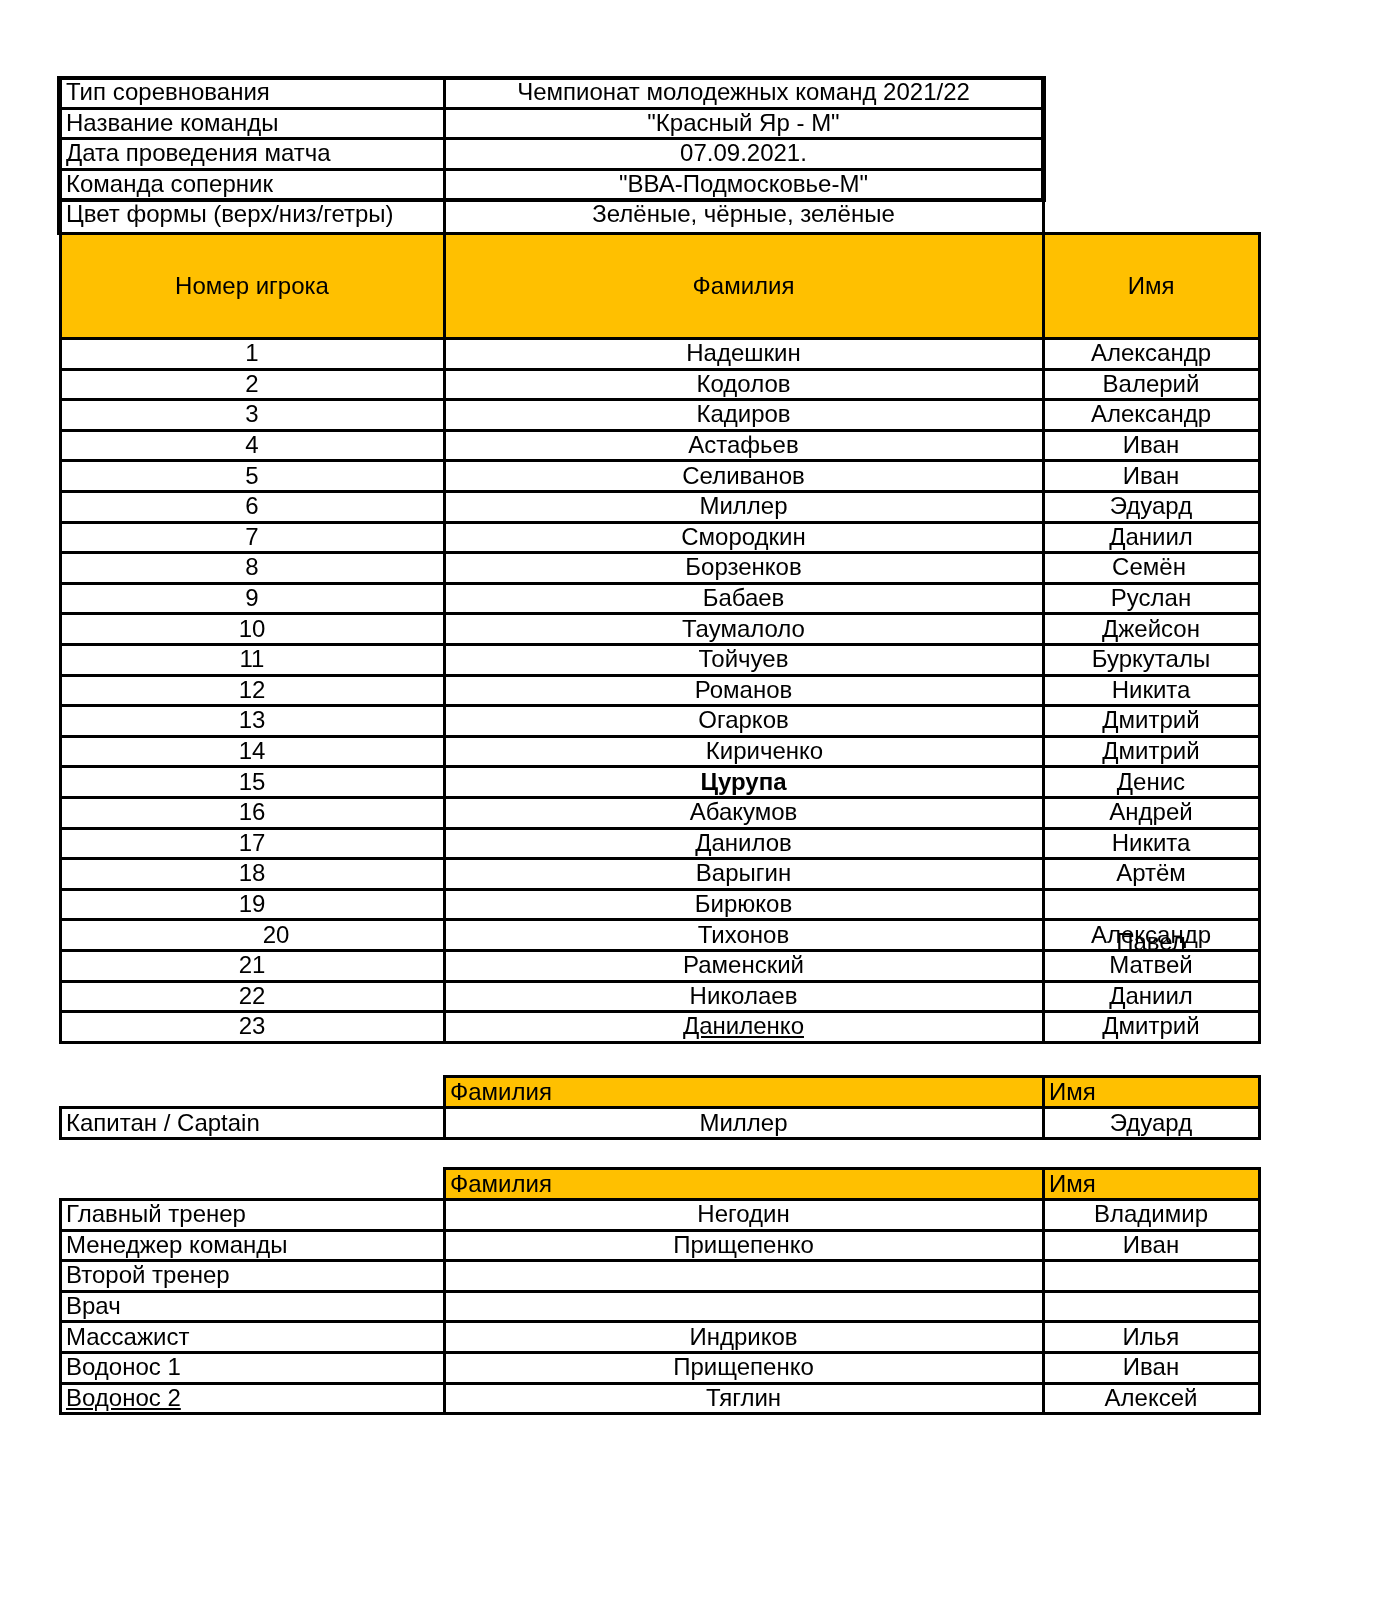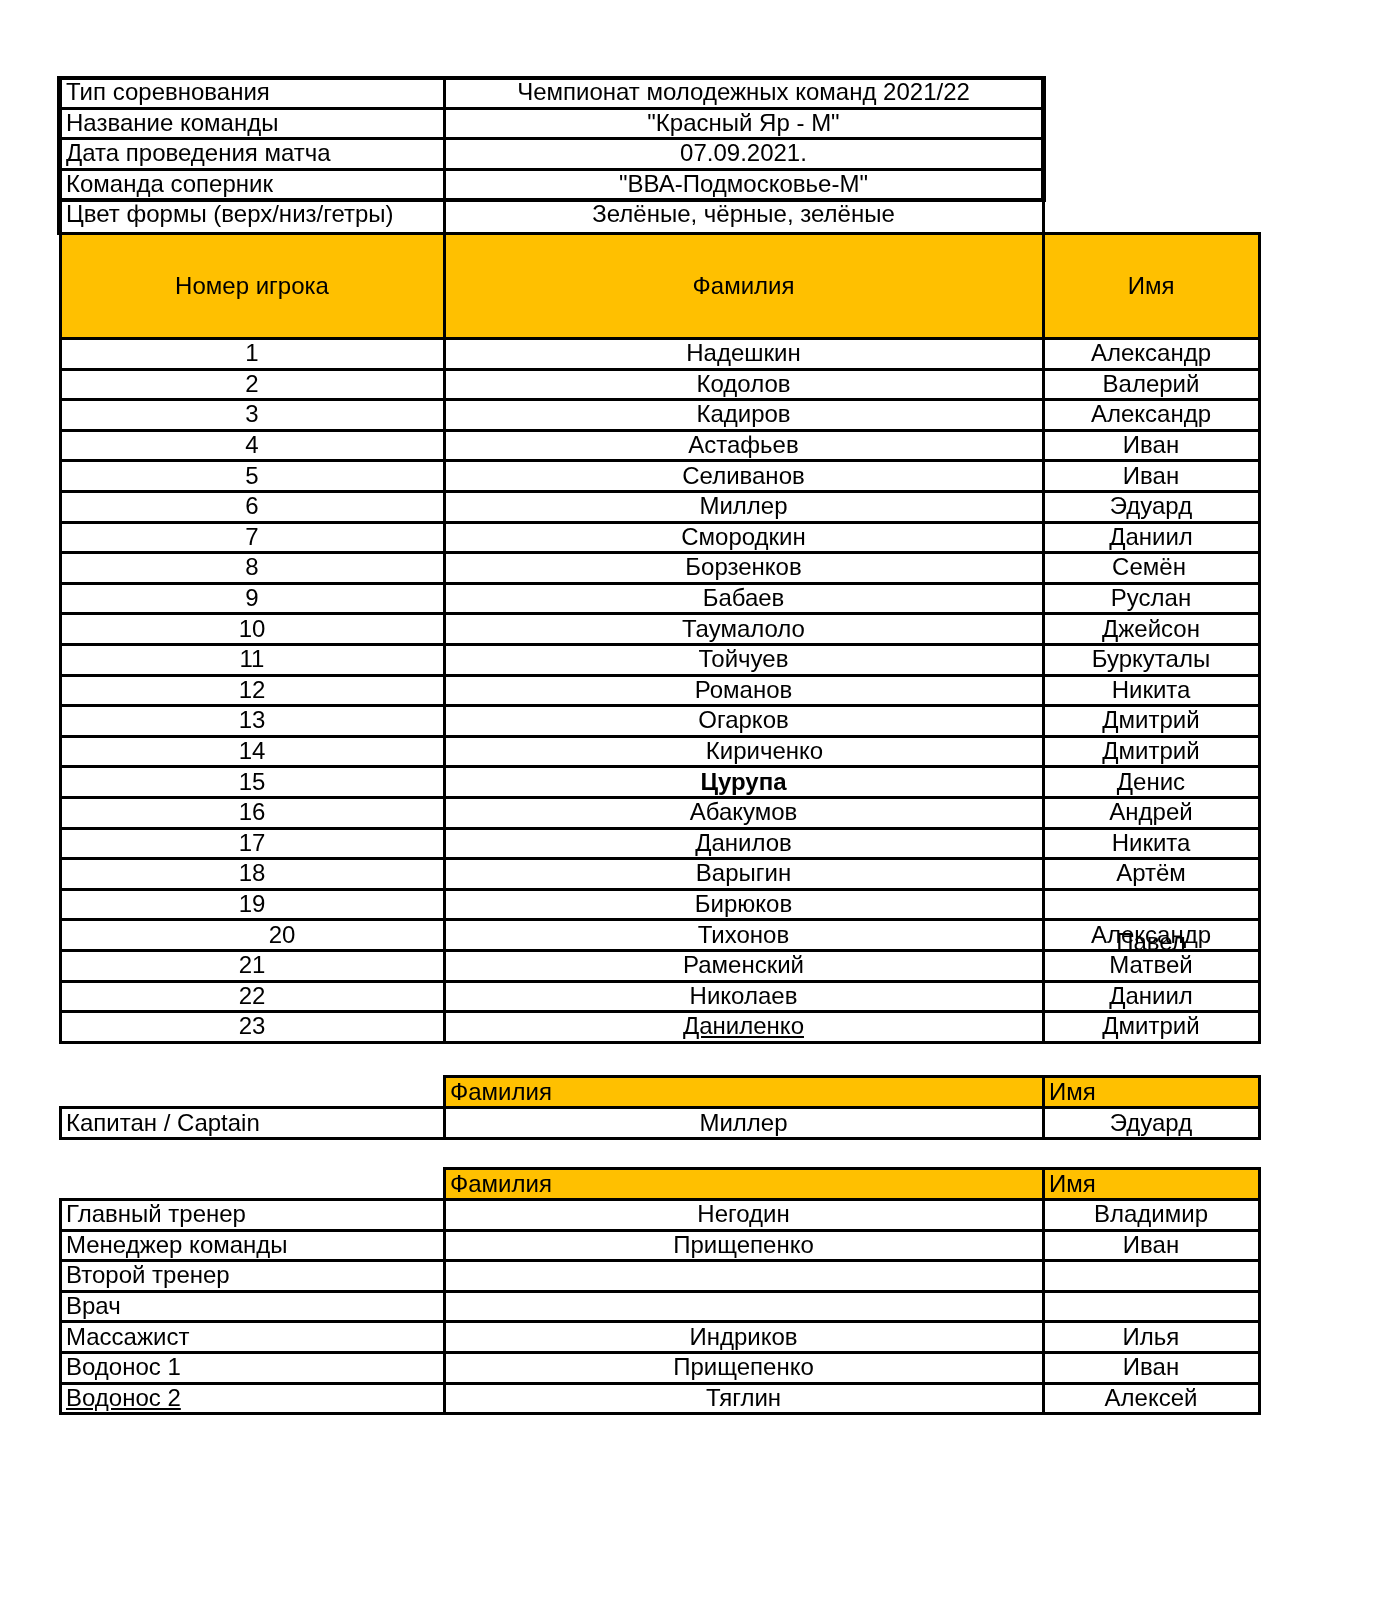"20" div.cell { left: 66px -> 60px }
